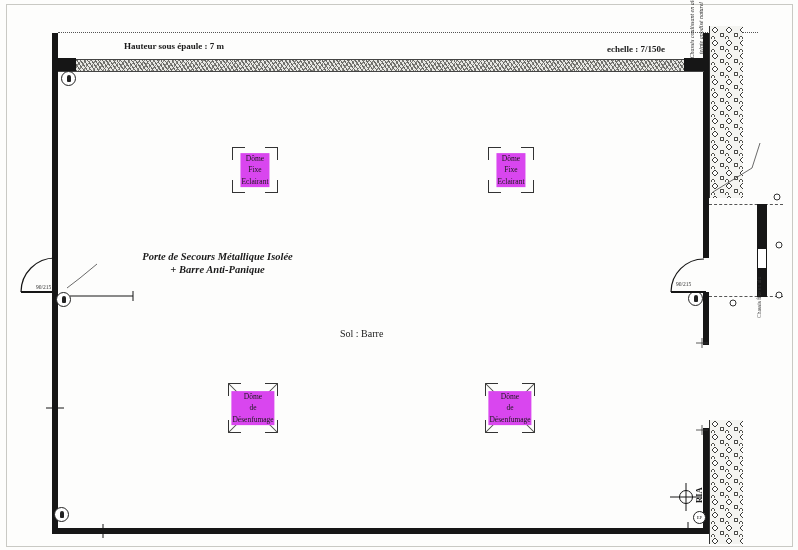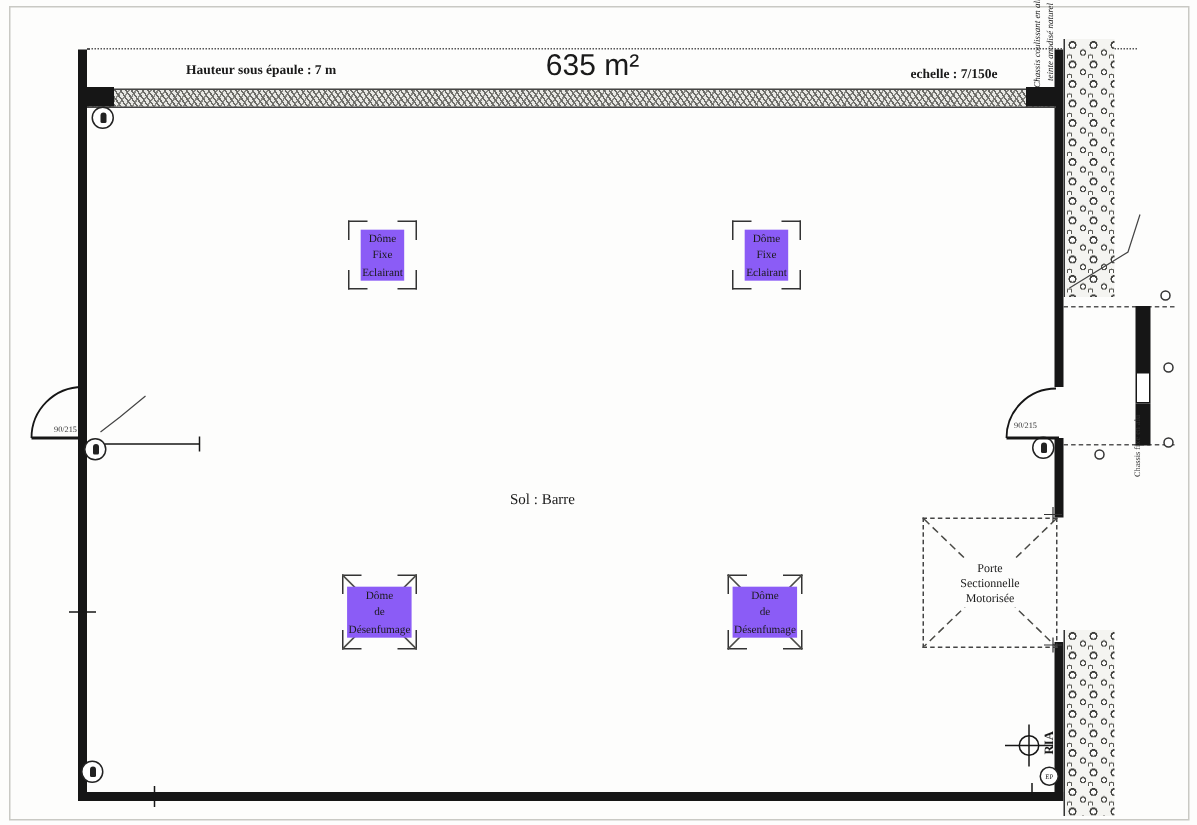"635 m²" div.abs { html: <div>635 m²</div> -> none }
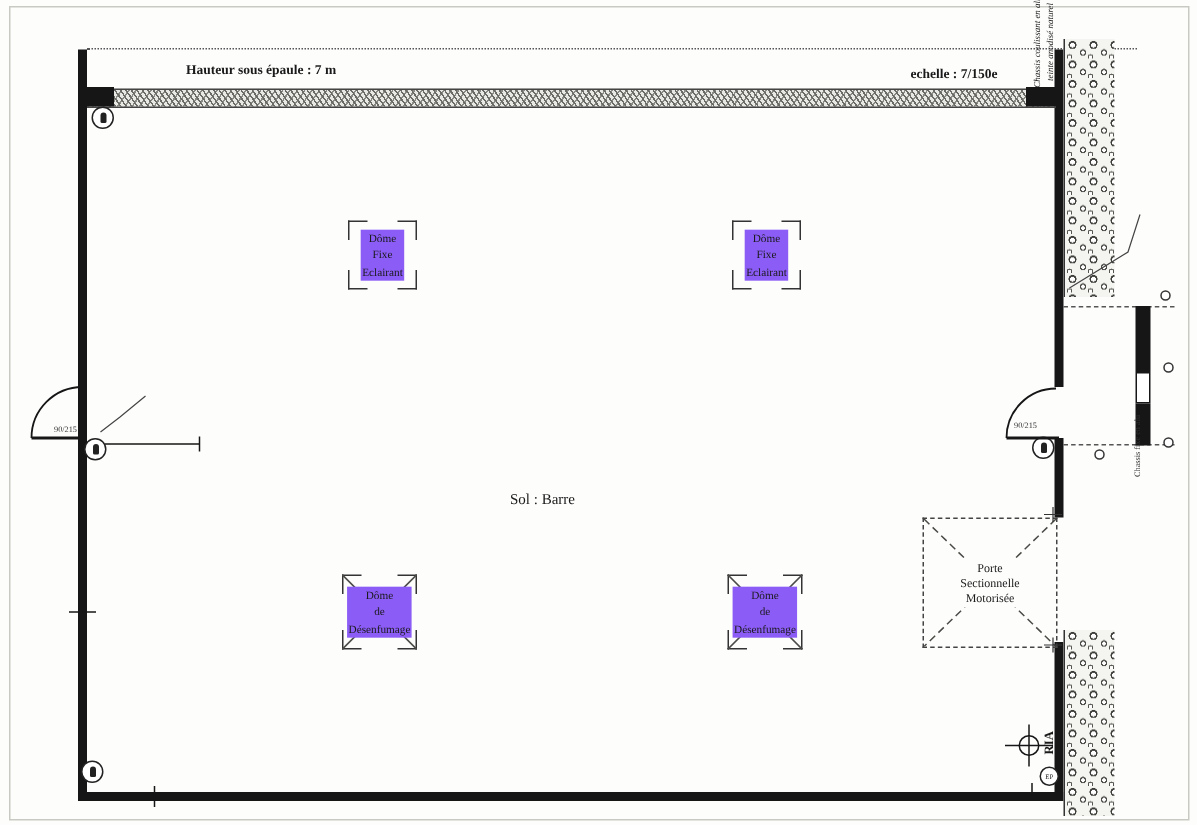"Dôme" .cbox .txt { background: #8b5cf6 -> #d946ef }
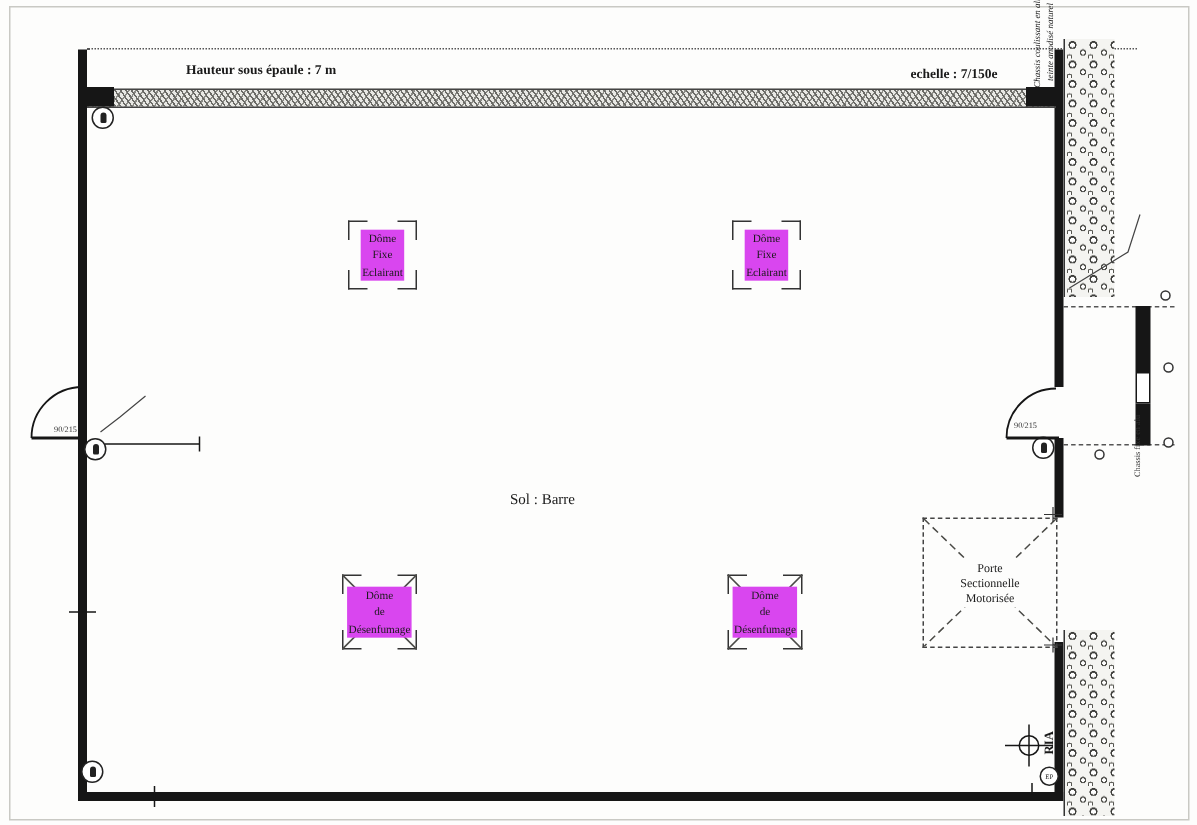"Porte de Secours Métallique Isolée" div.abs { html: none -> <div>Porte de Secours Métallique Isolée + Barre Anti-Panique</div> }
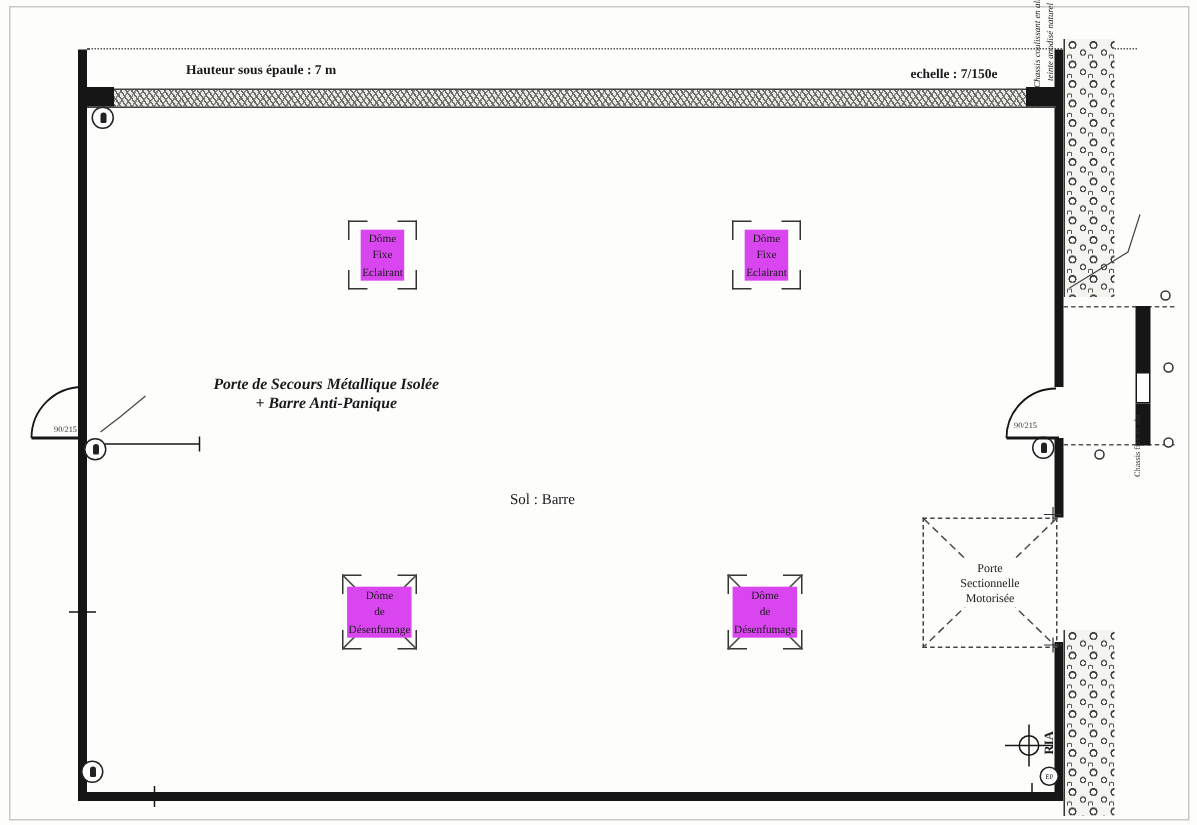"Porte Sectionnelle" div.abs { html: <div> <svg> <line></line> <line></line> </svg> <div>Porte Sectionnelle Motorisée</div> </div> -> none }
